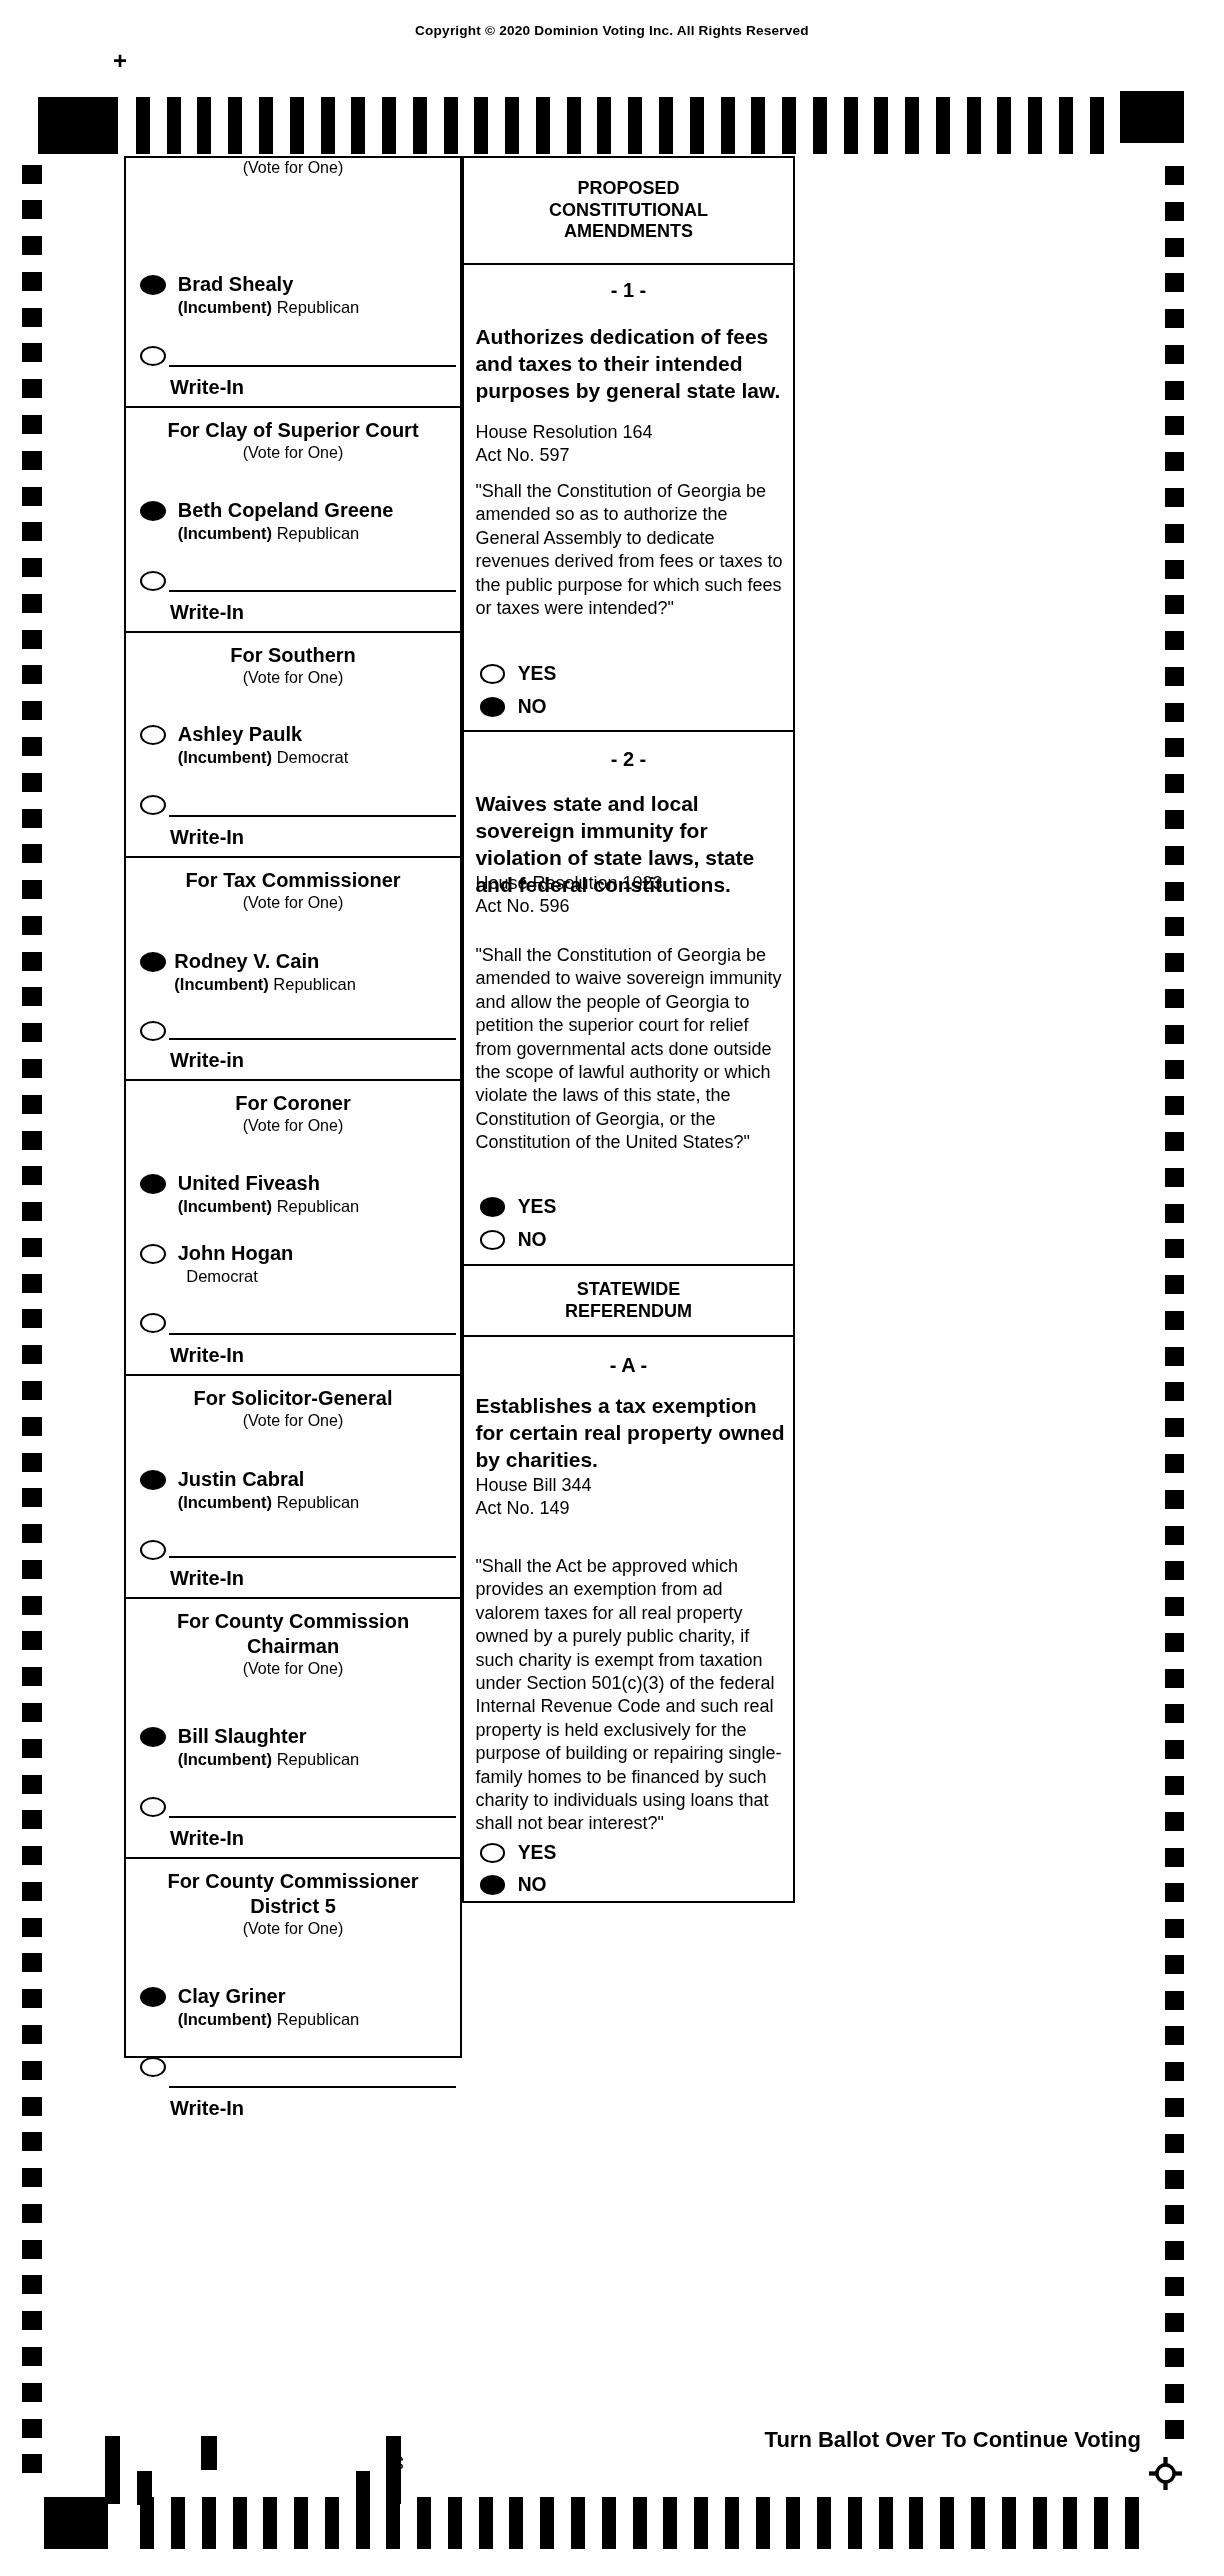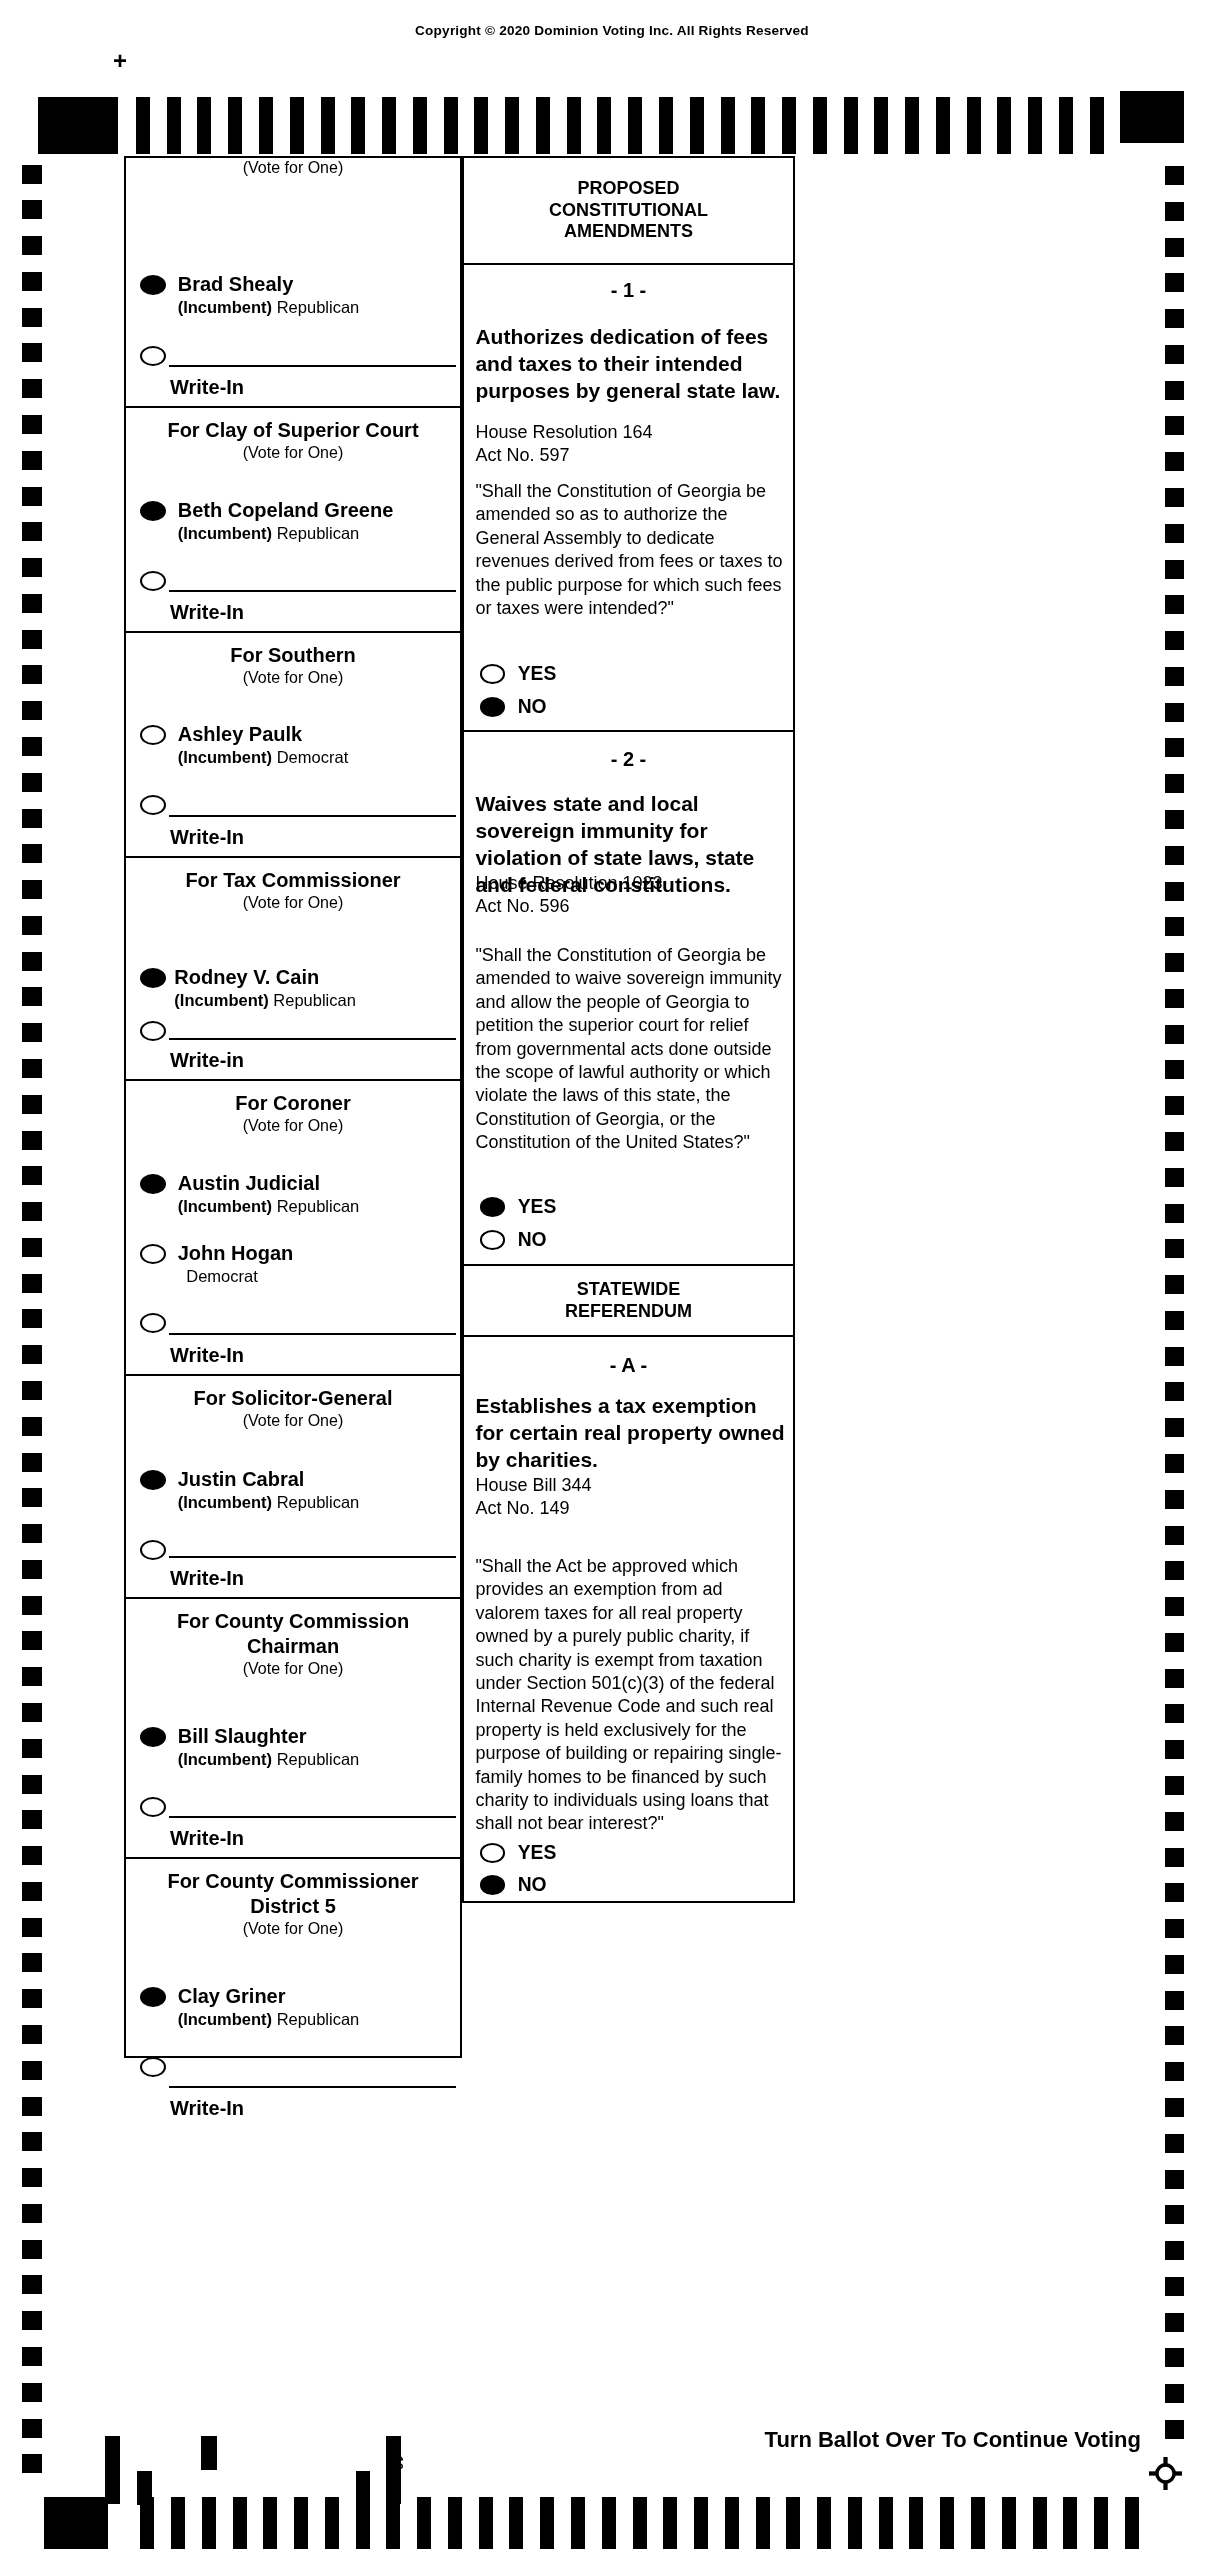"Rodney V. Cain" div.cand { top: 98px -> 82px }
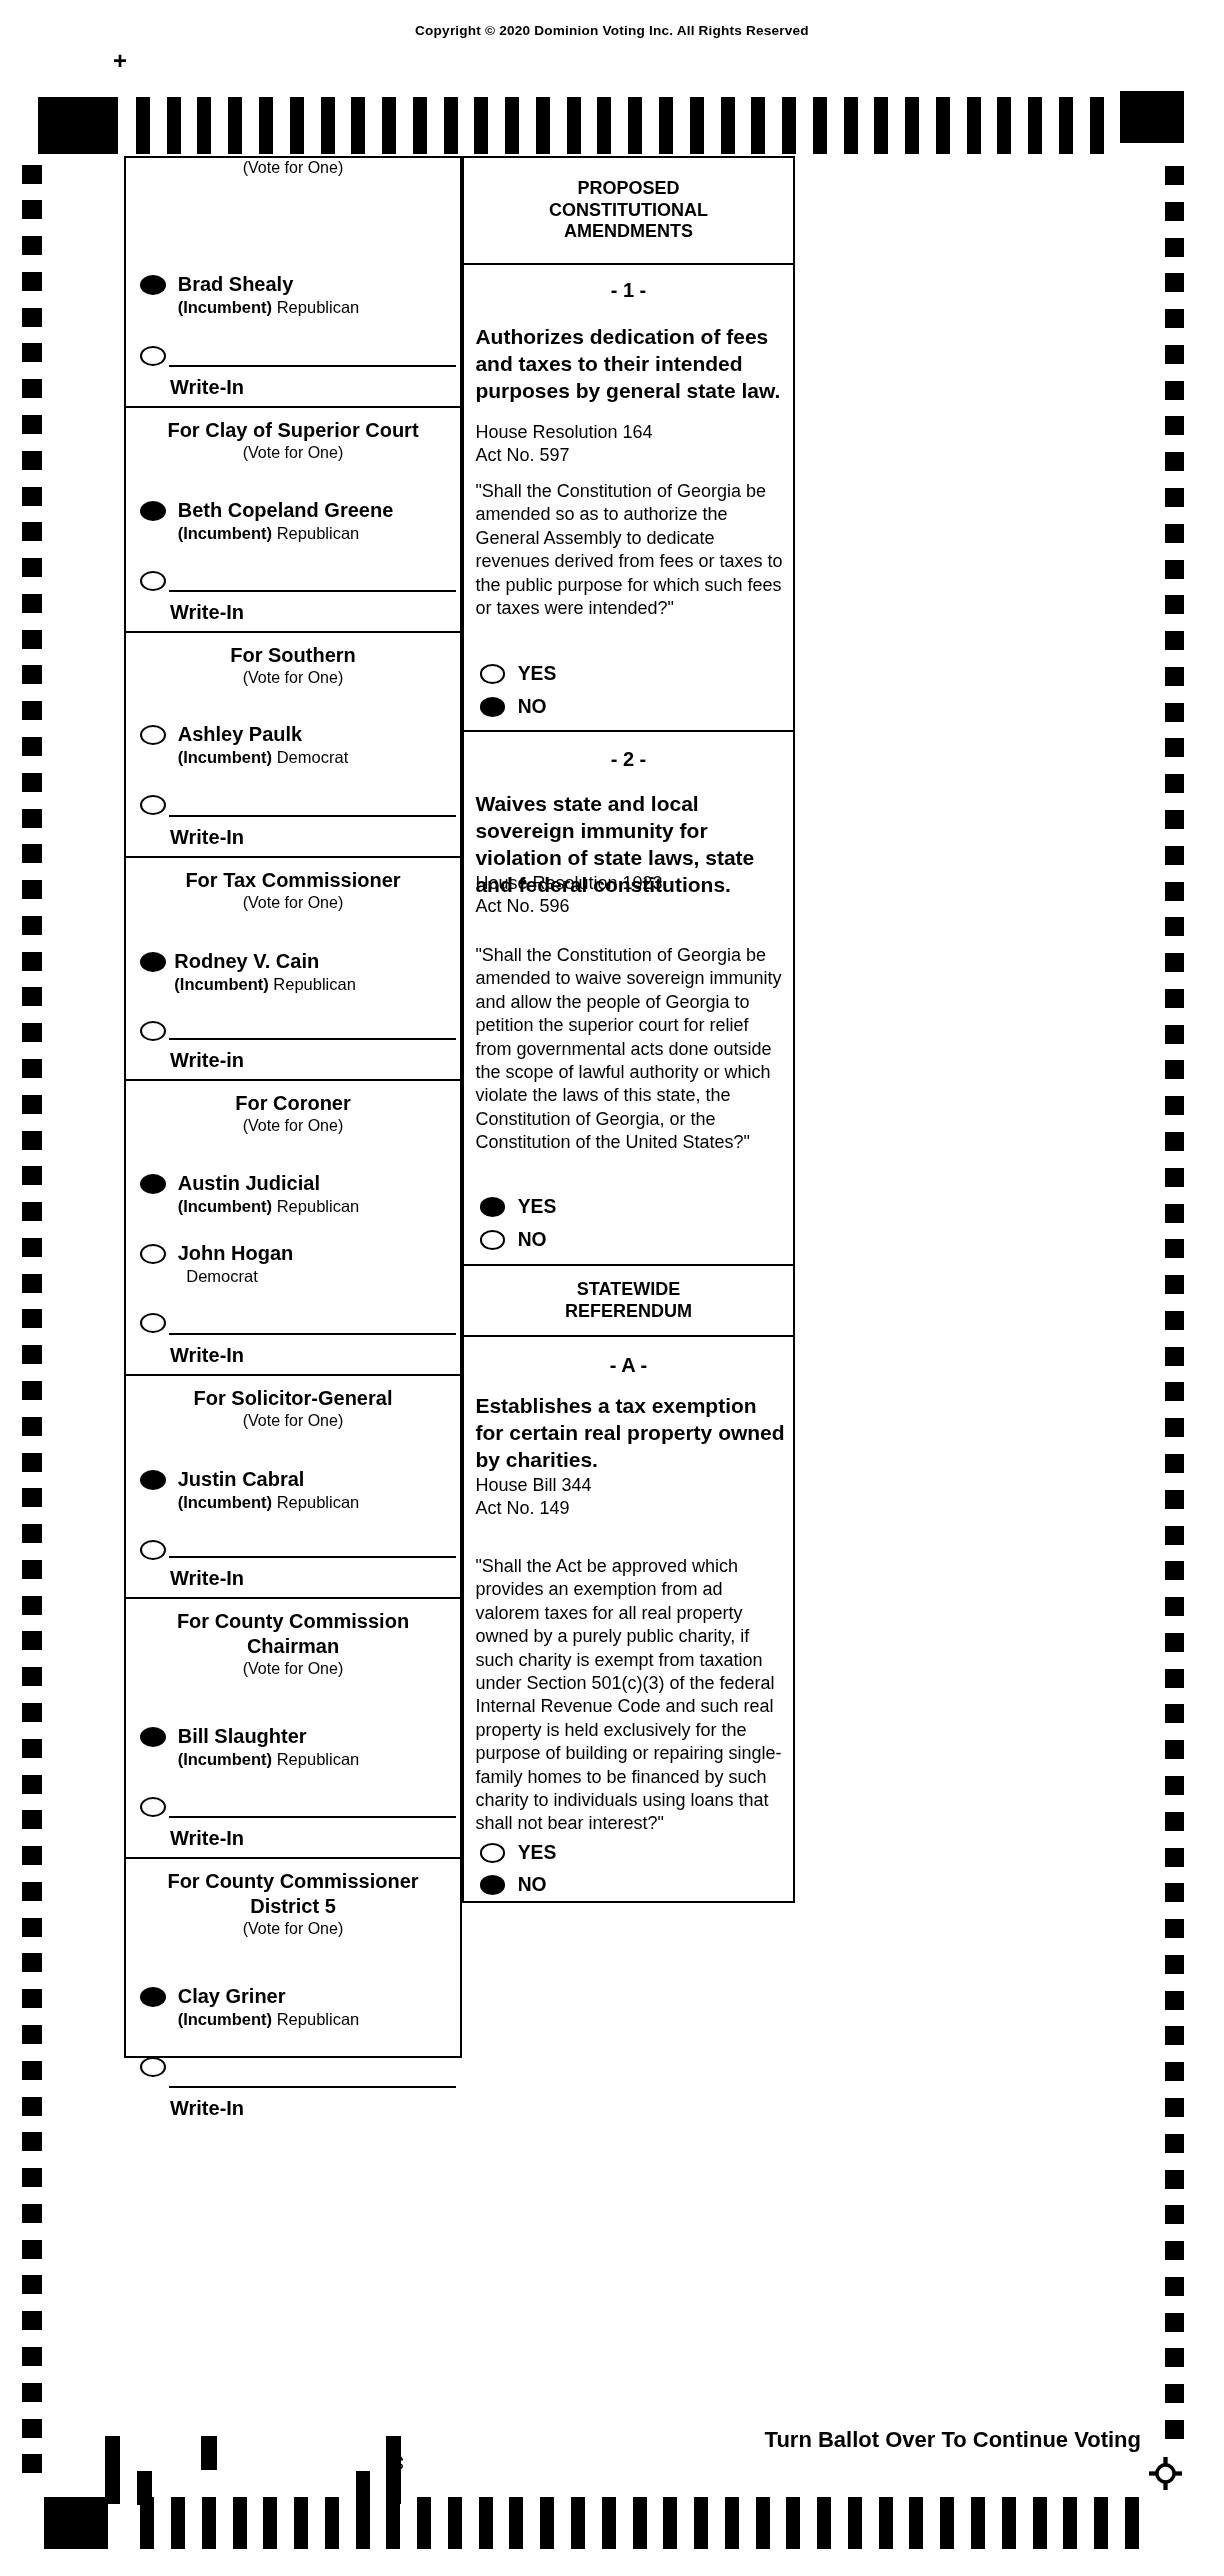"Austin Judicial" span.cand-name { text: Austin Judicial -> United Fiveash }
